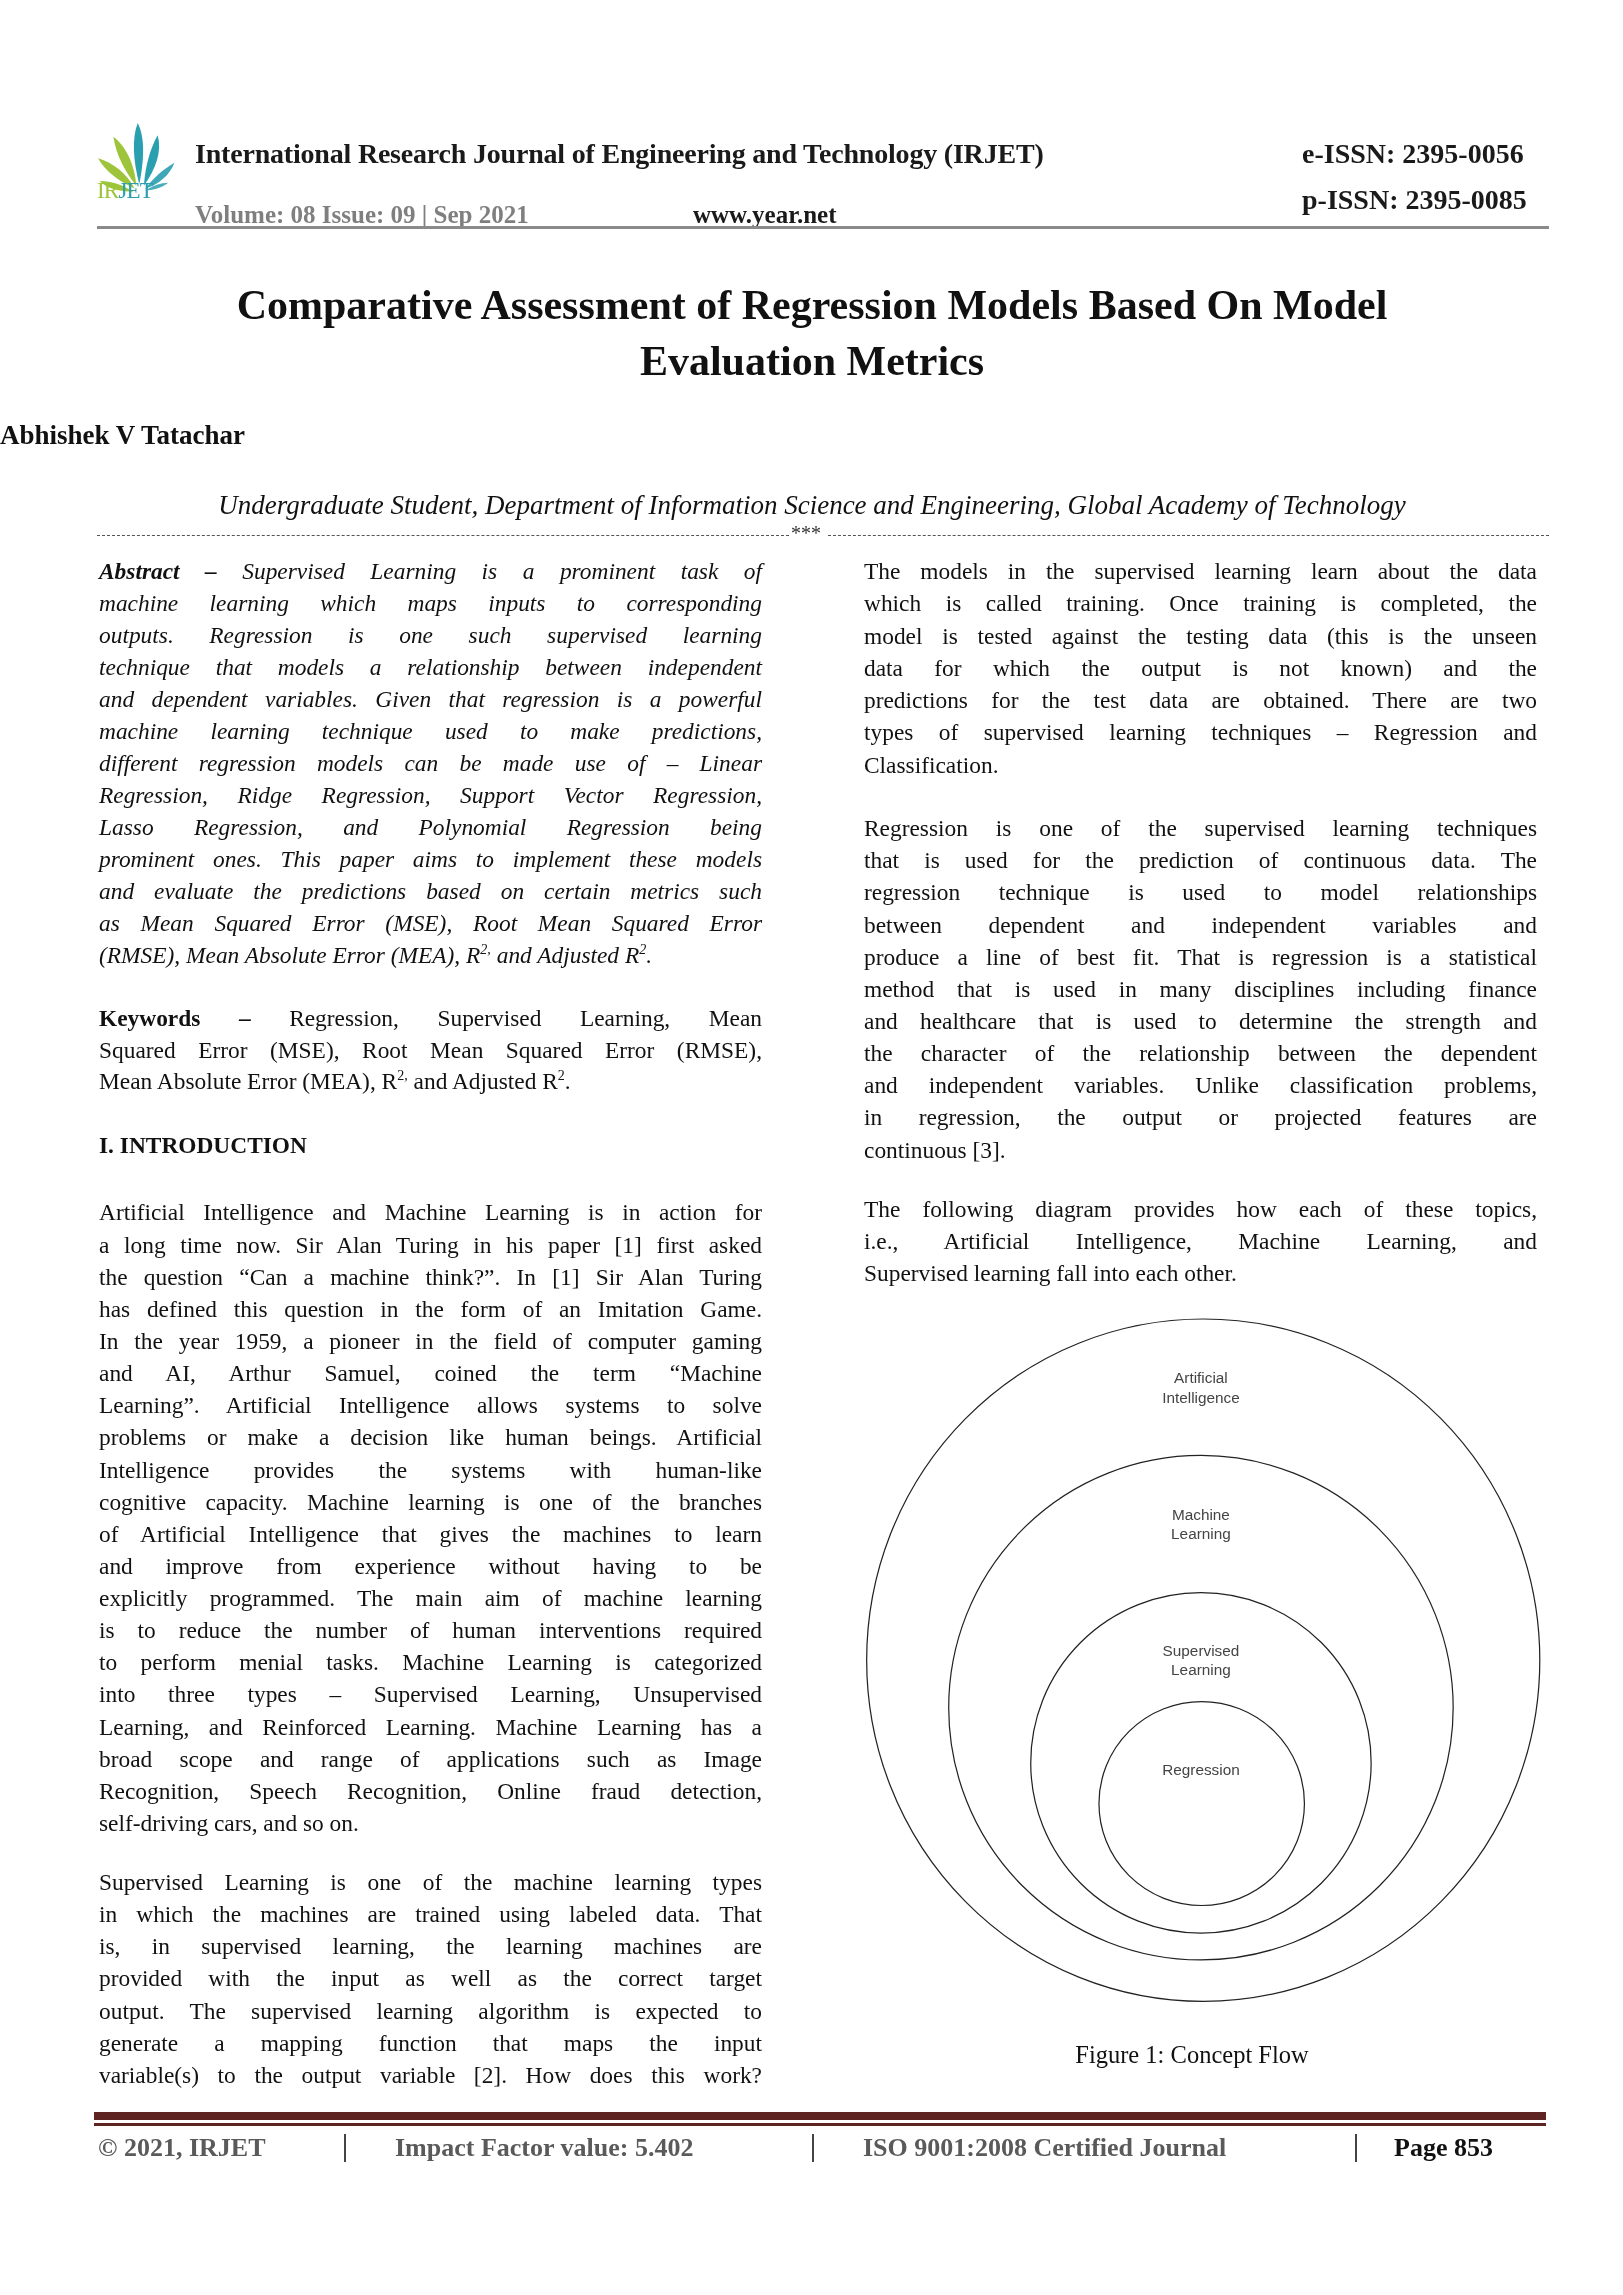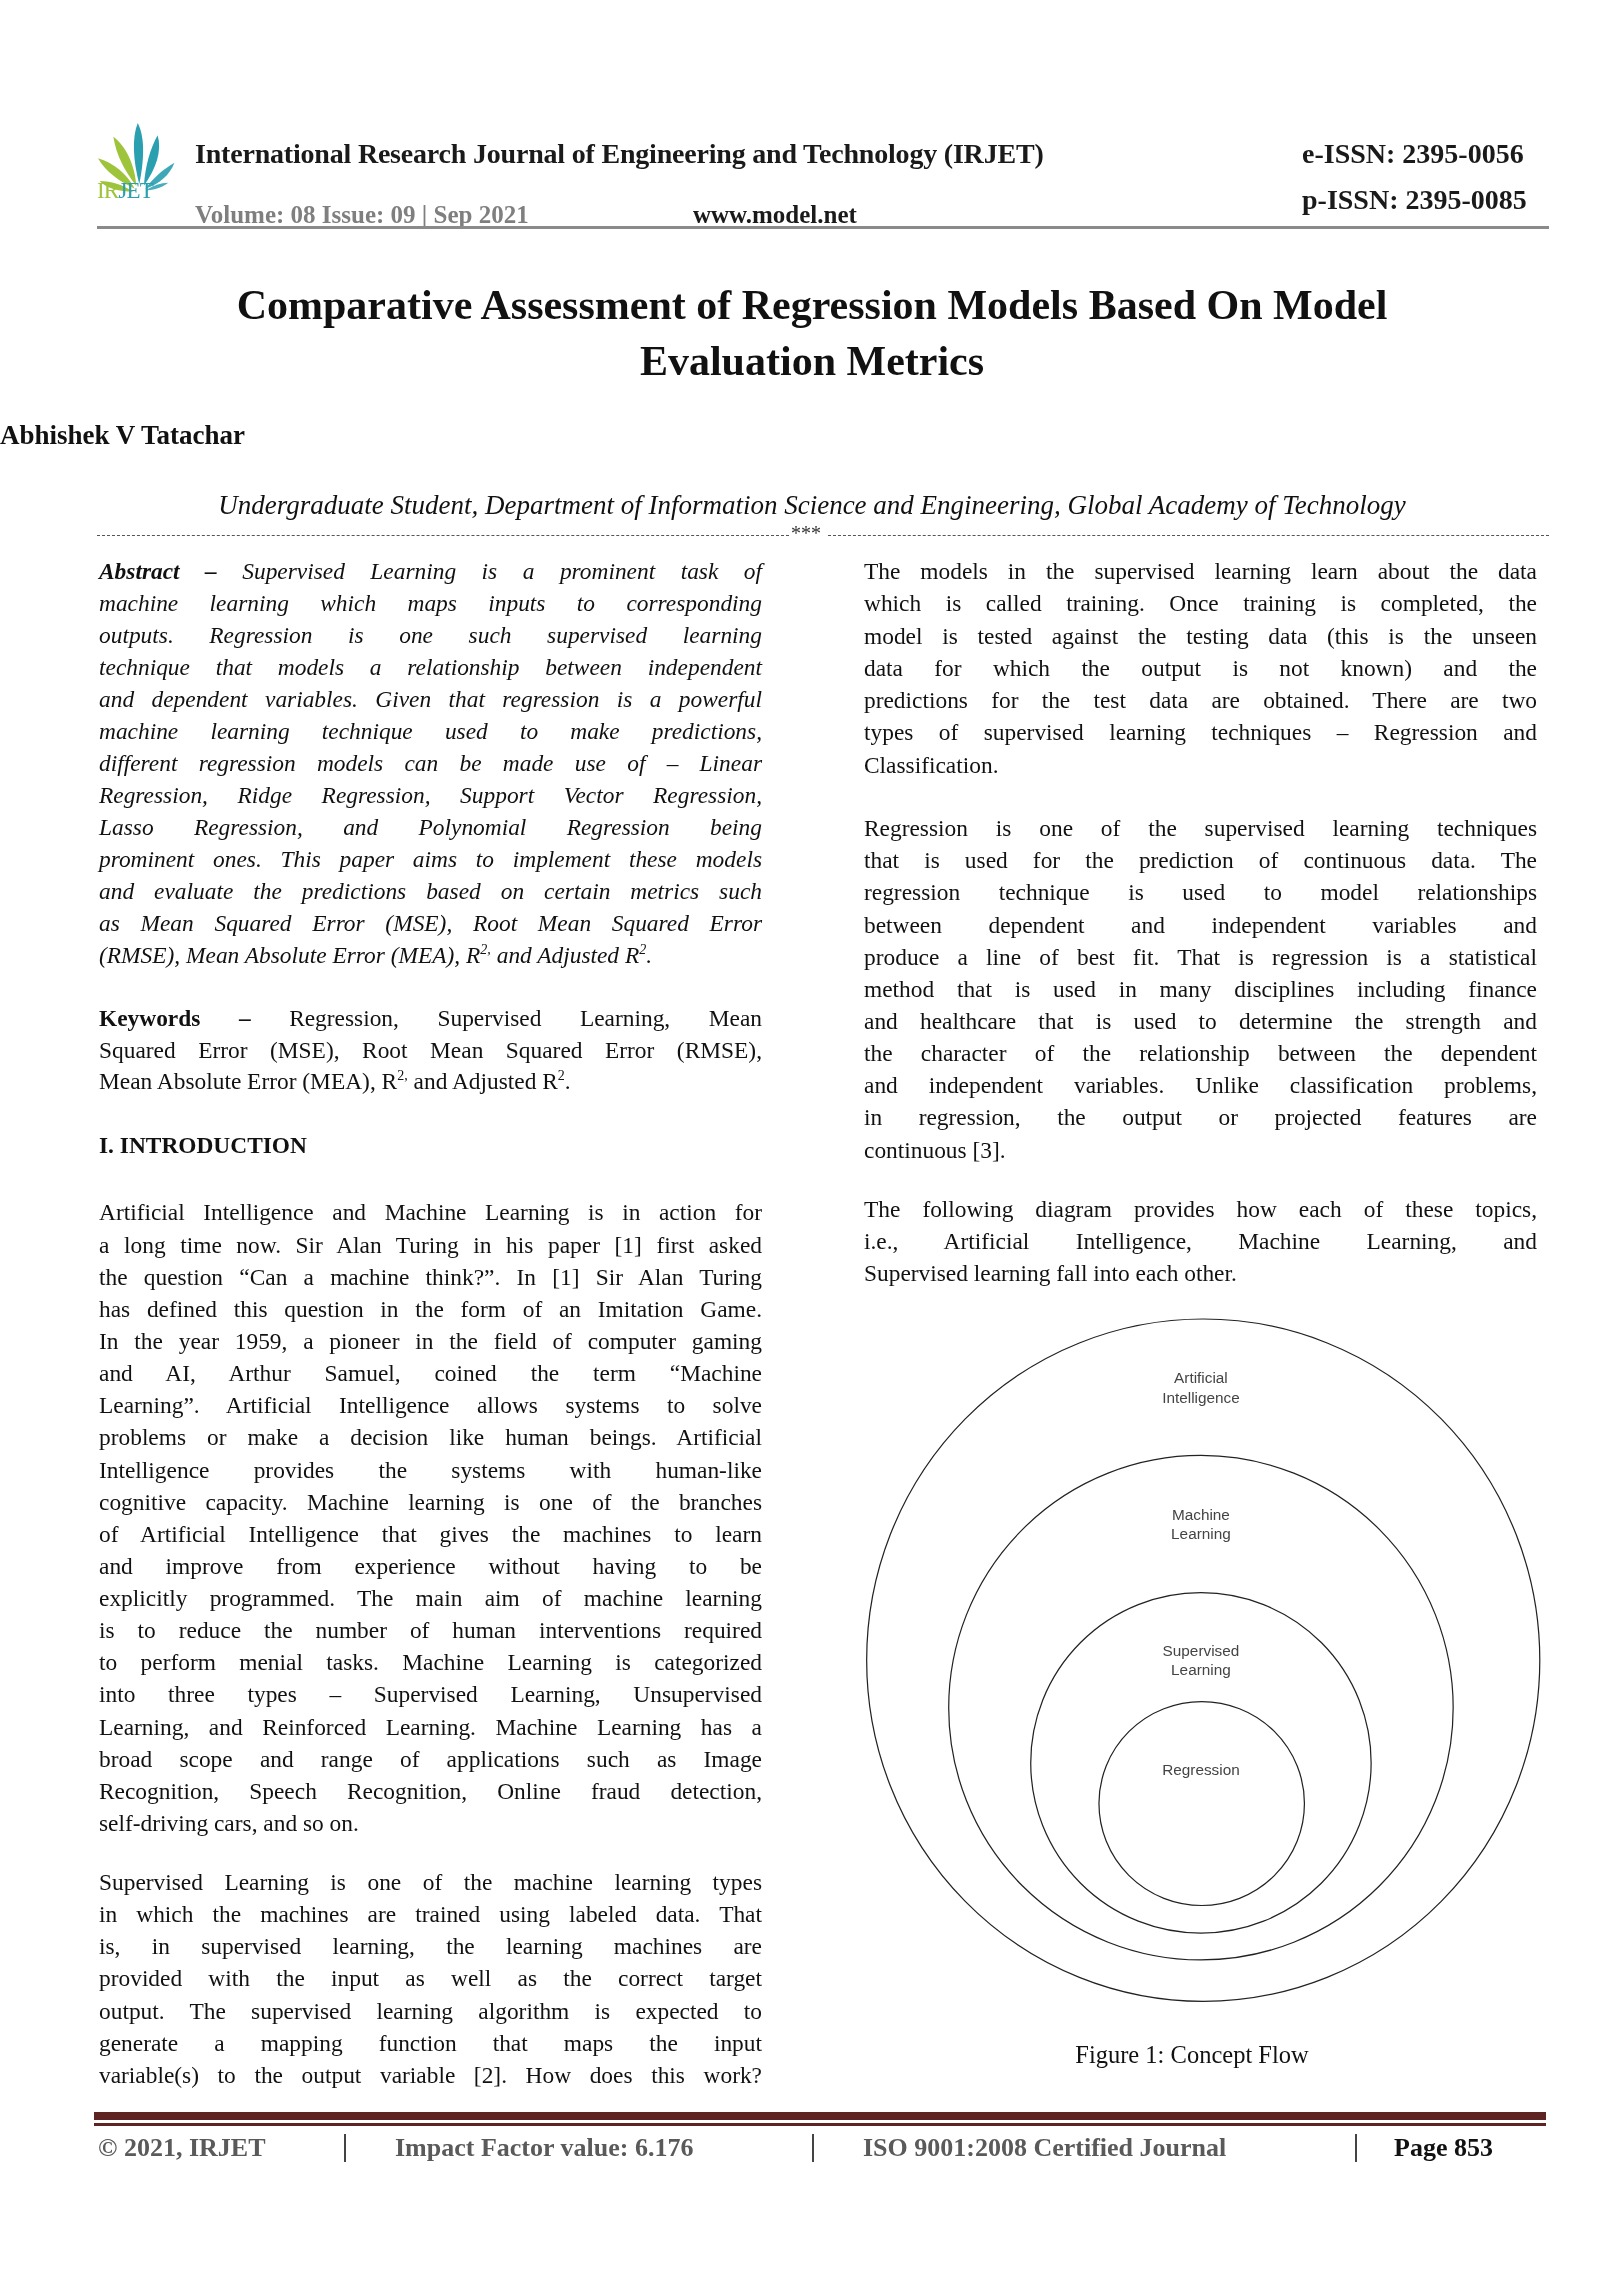"www.model.net" div.abs { text: www.model.net -> www.year.net }
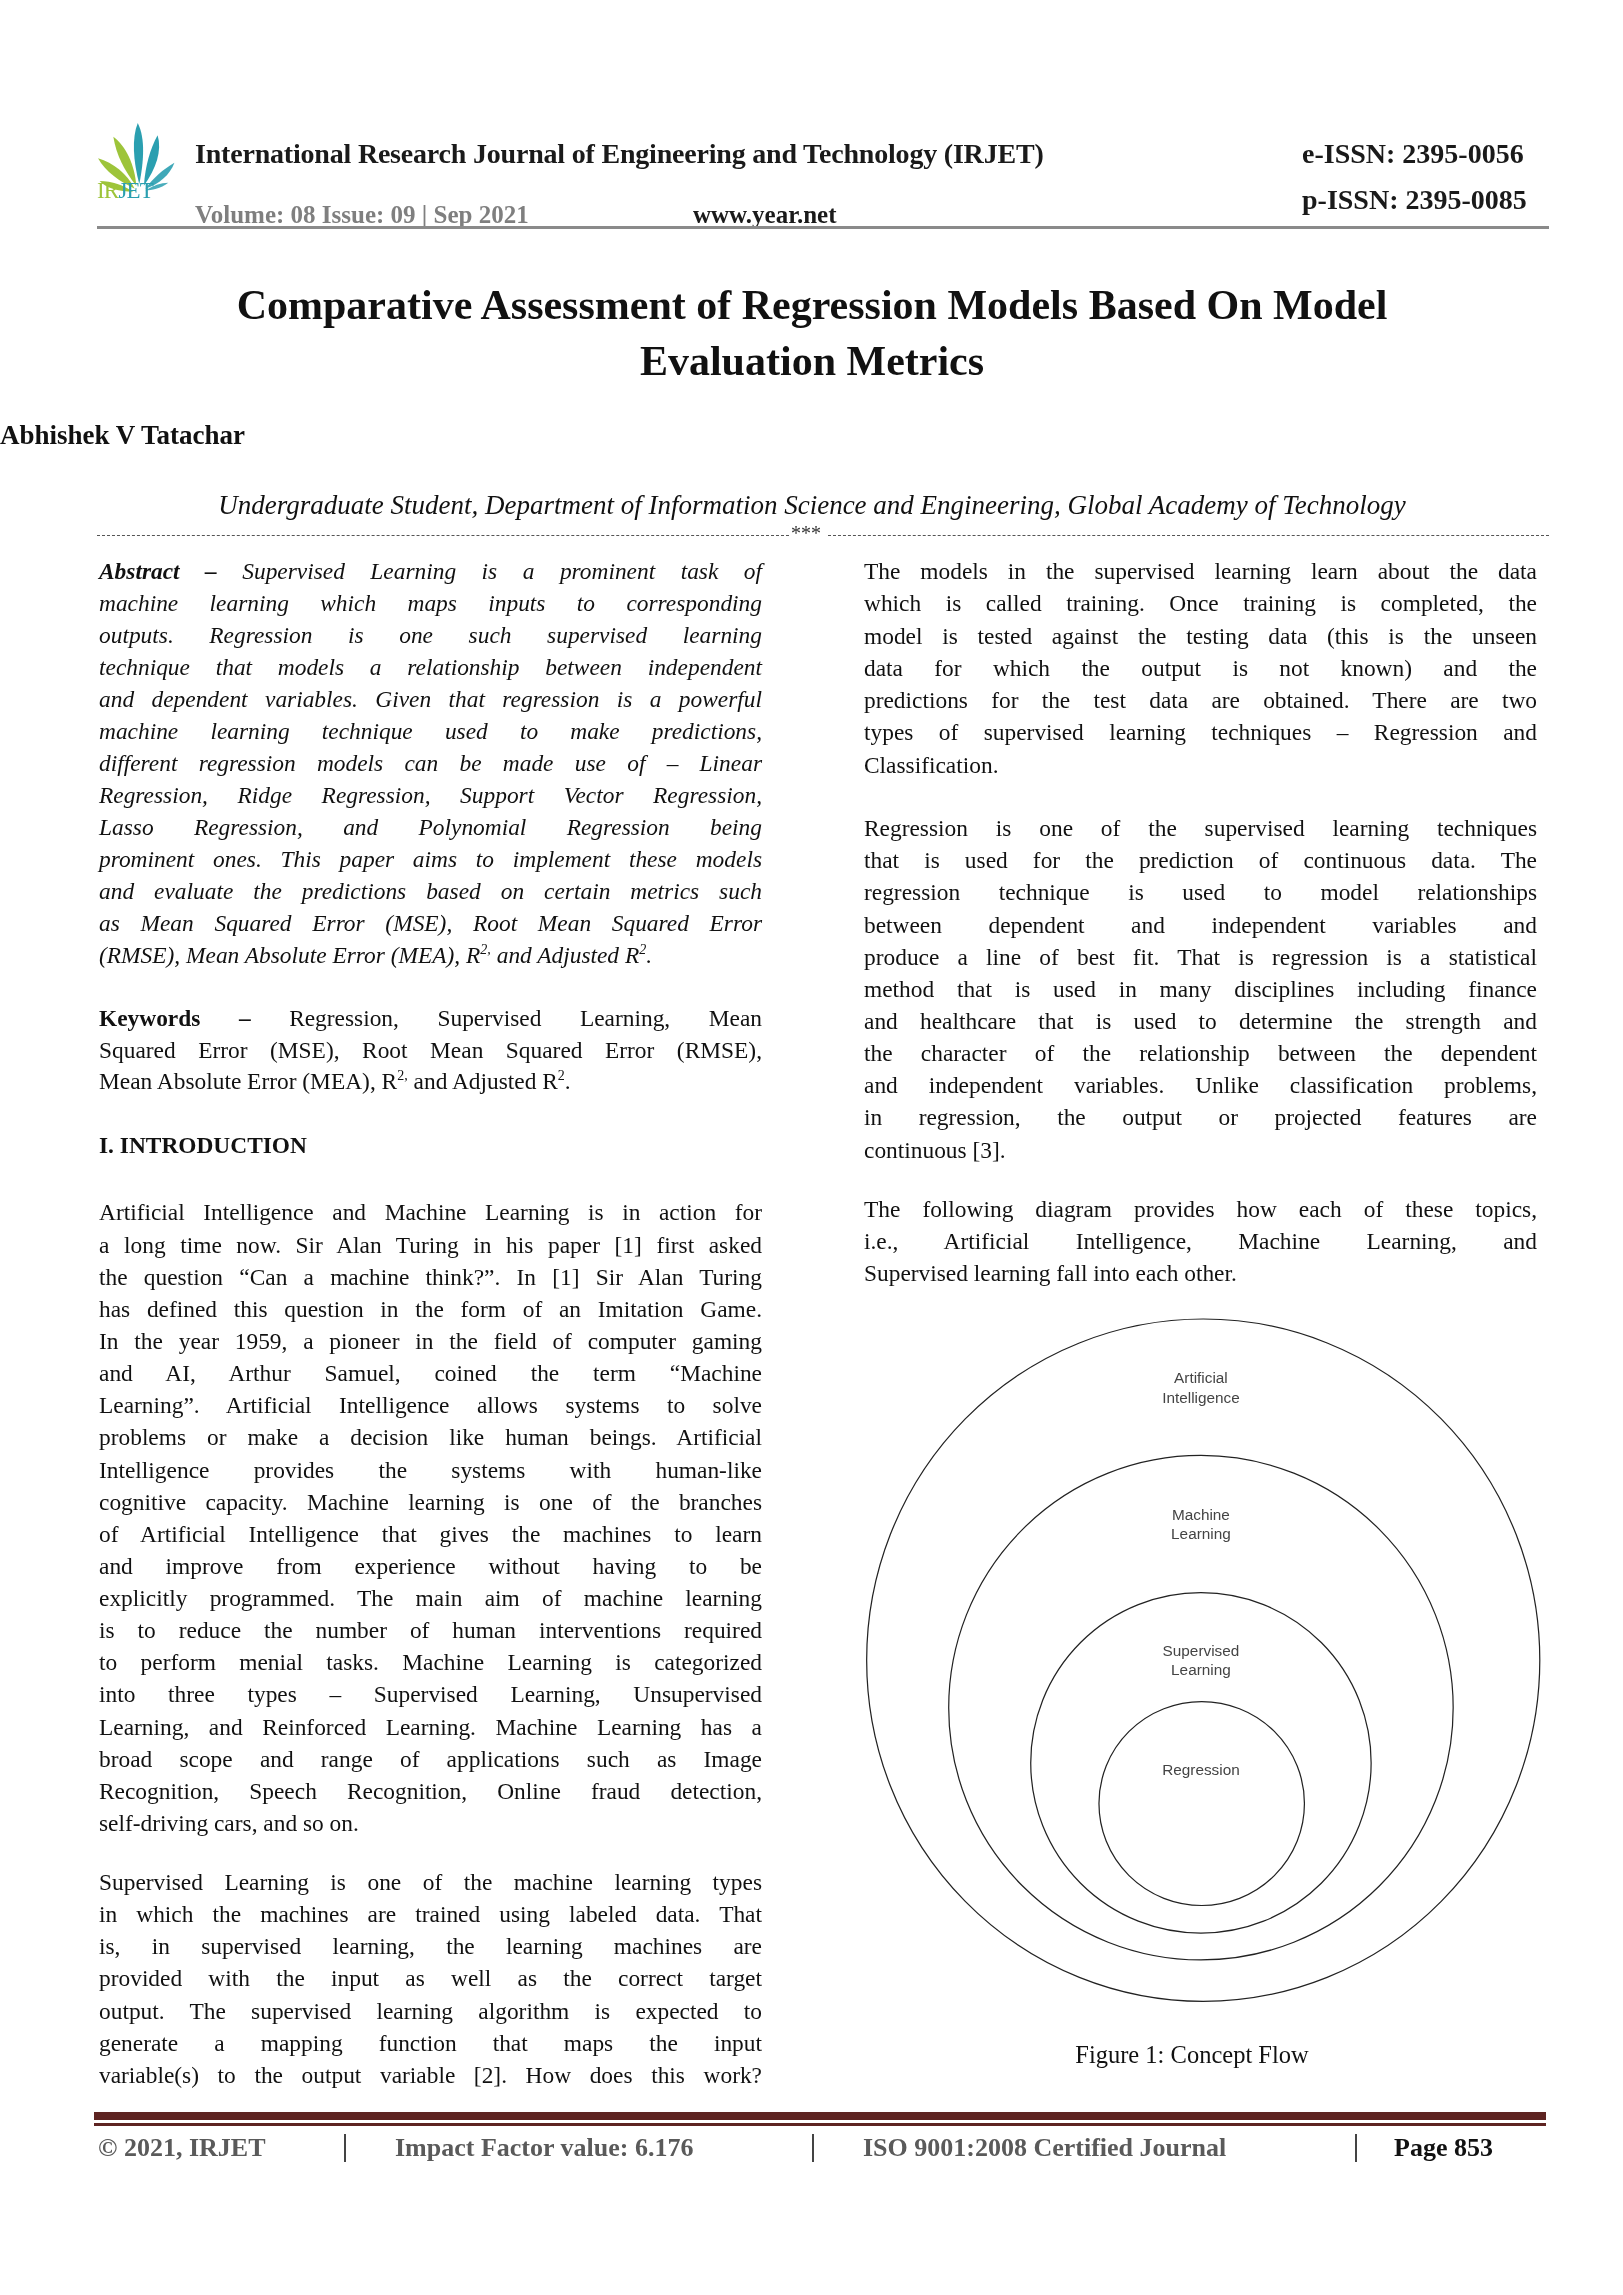"Impact Factor value: 6.176" div.abs { text: 6.176 -> 5.402 }
